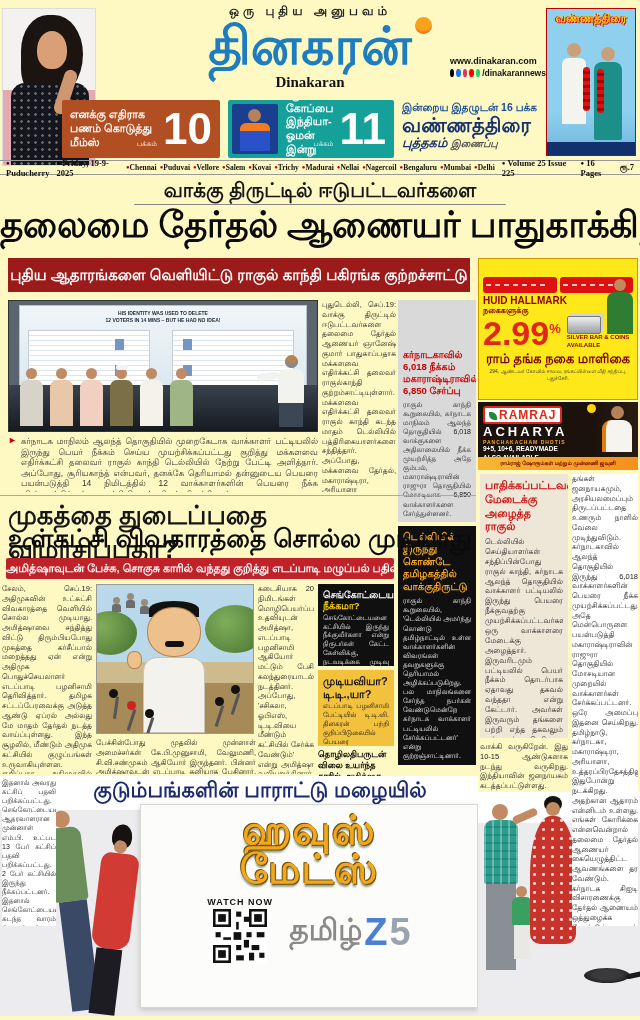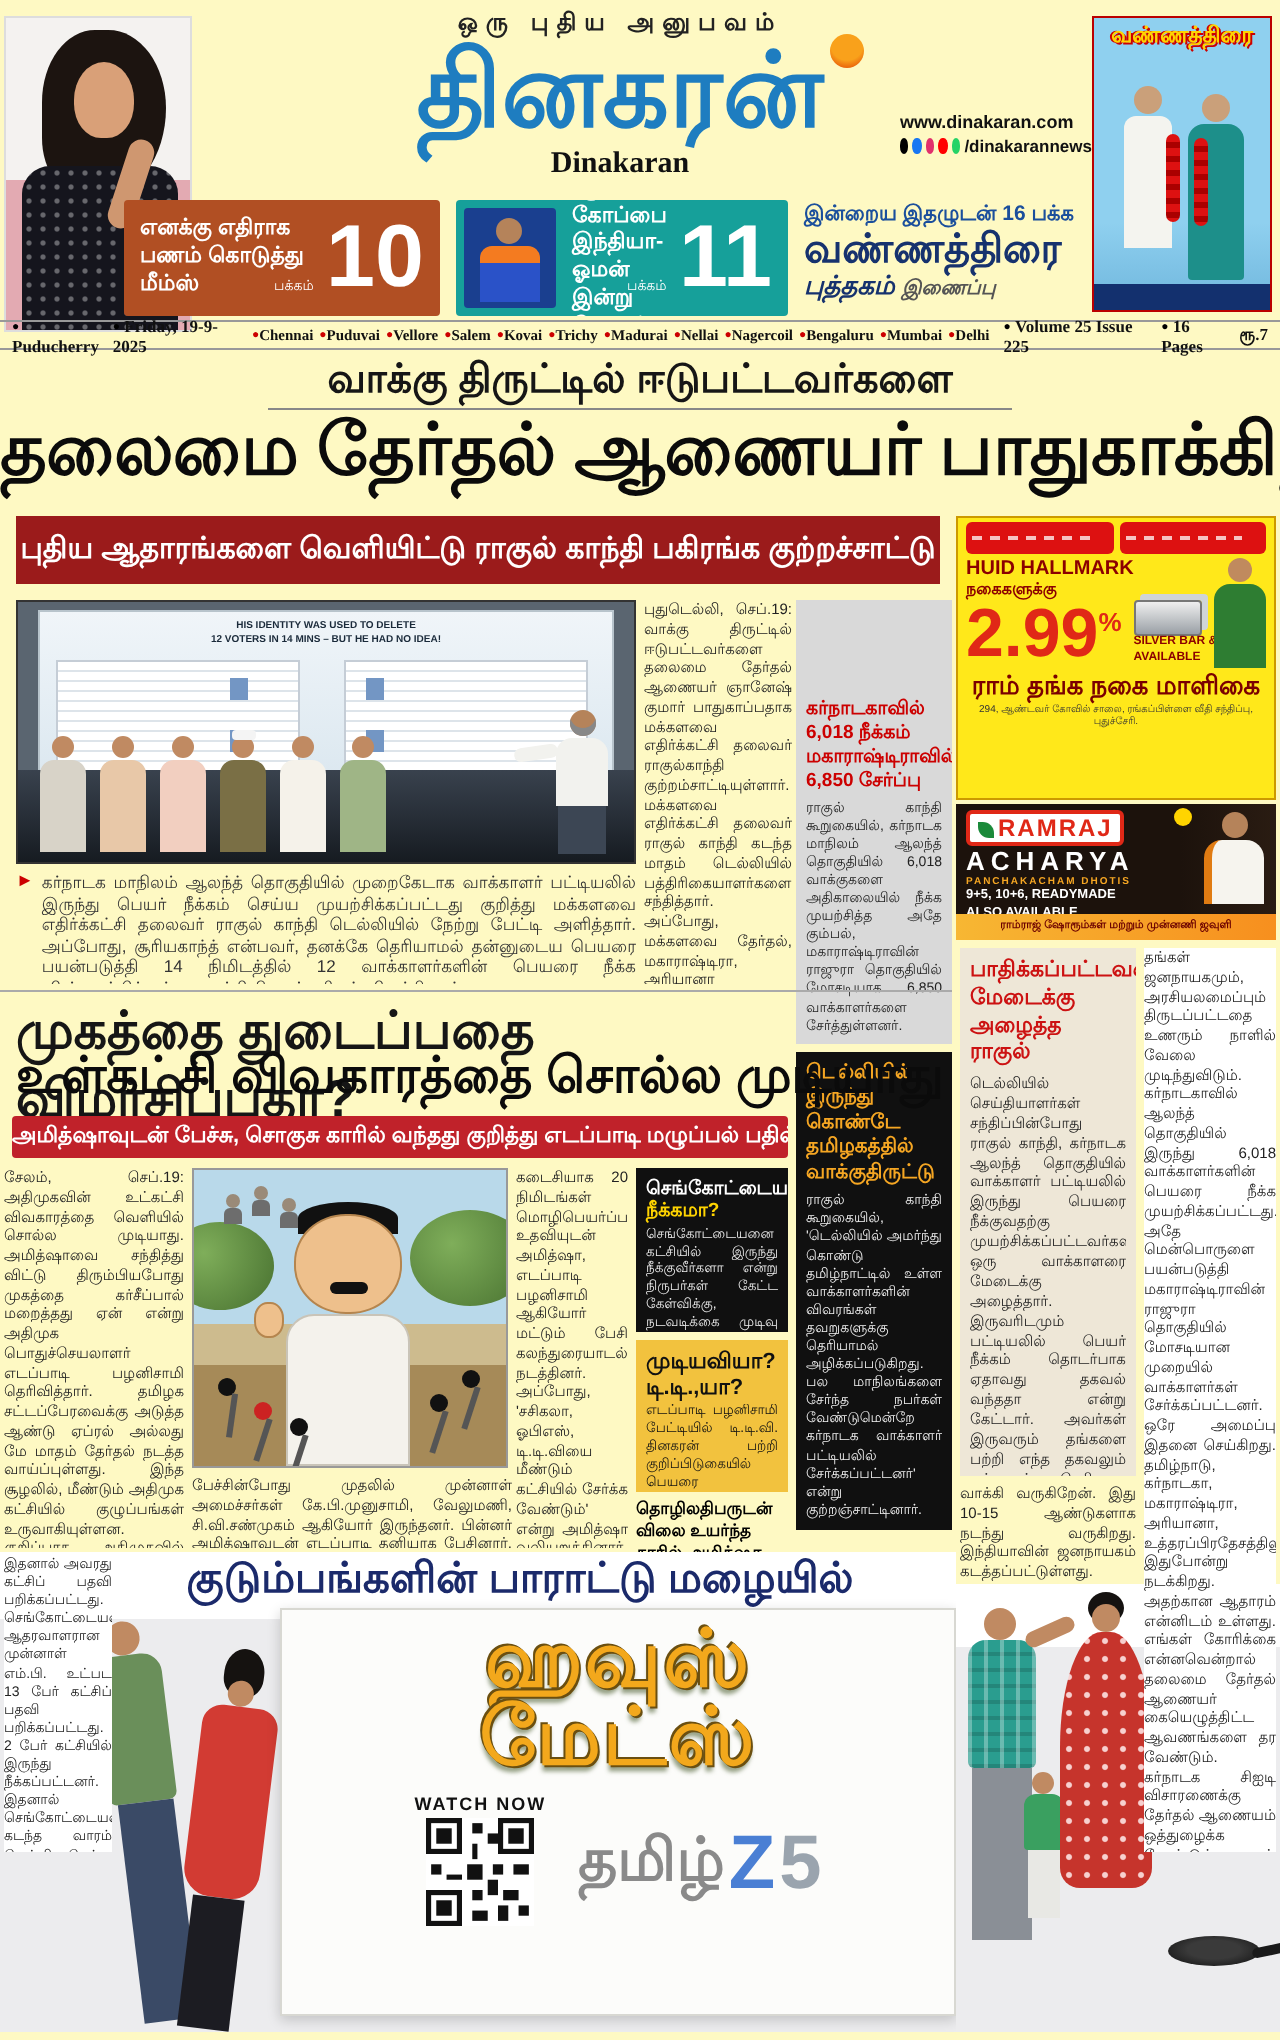"HUID HALLMARK" .huid { padding: 2px 4px -> 18px 4px }
